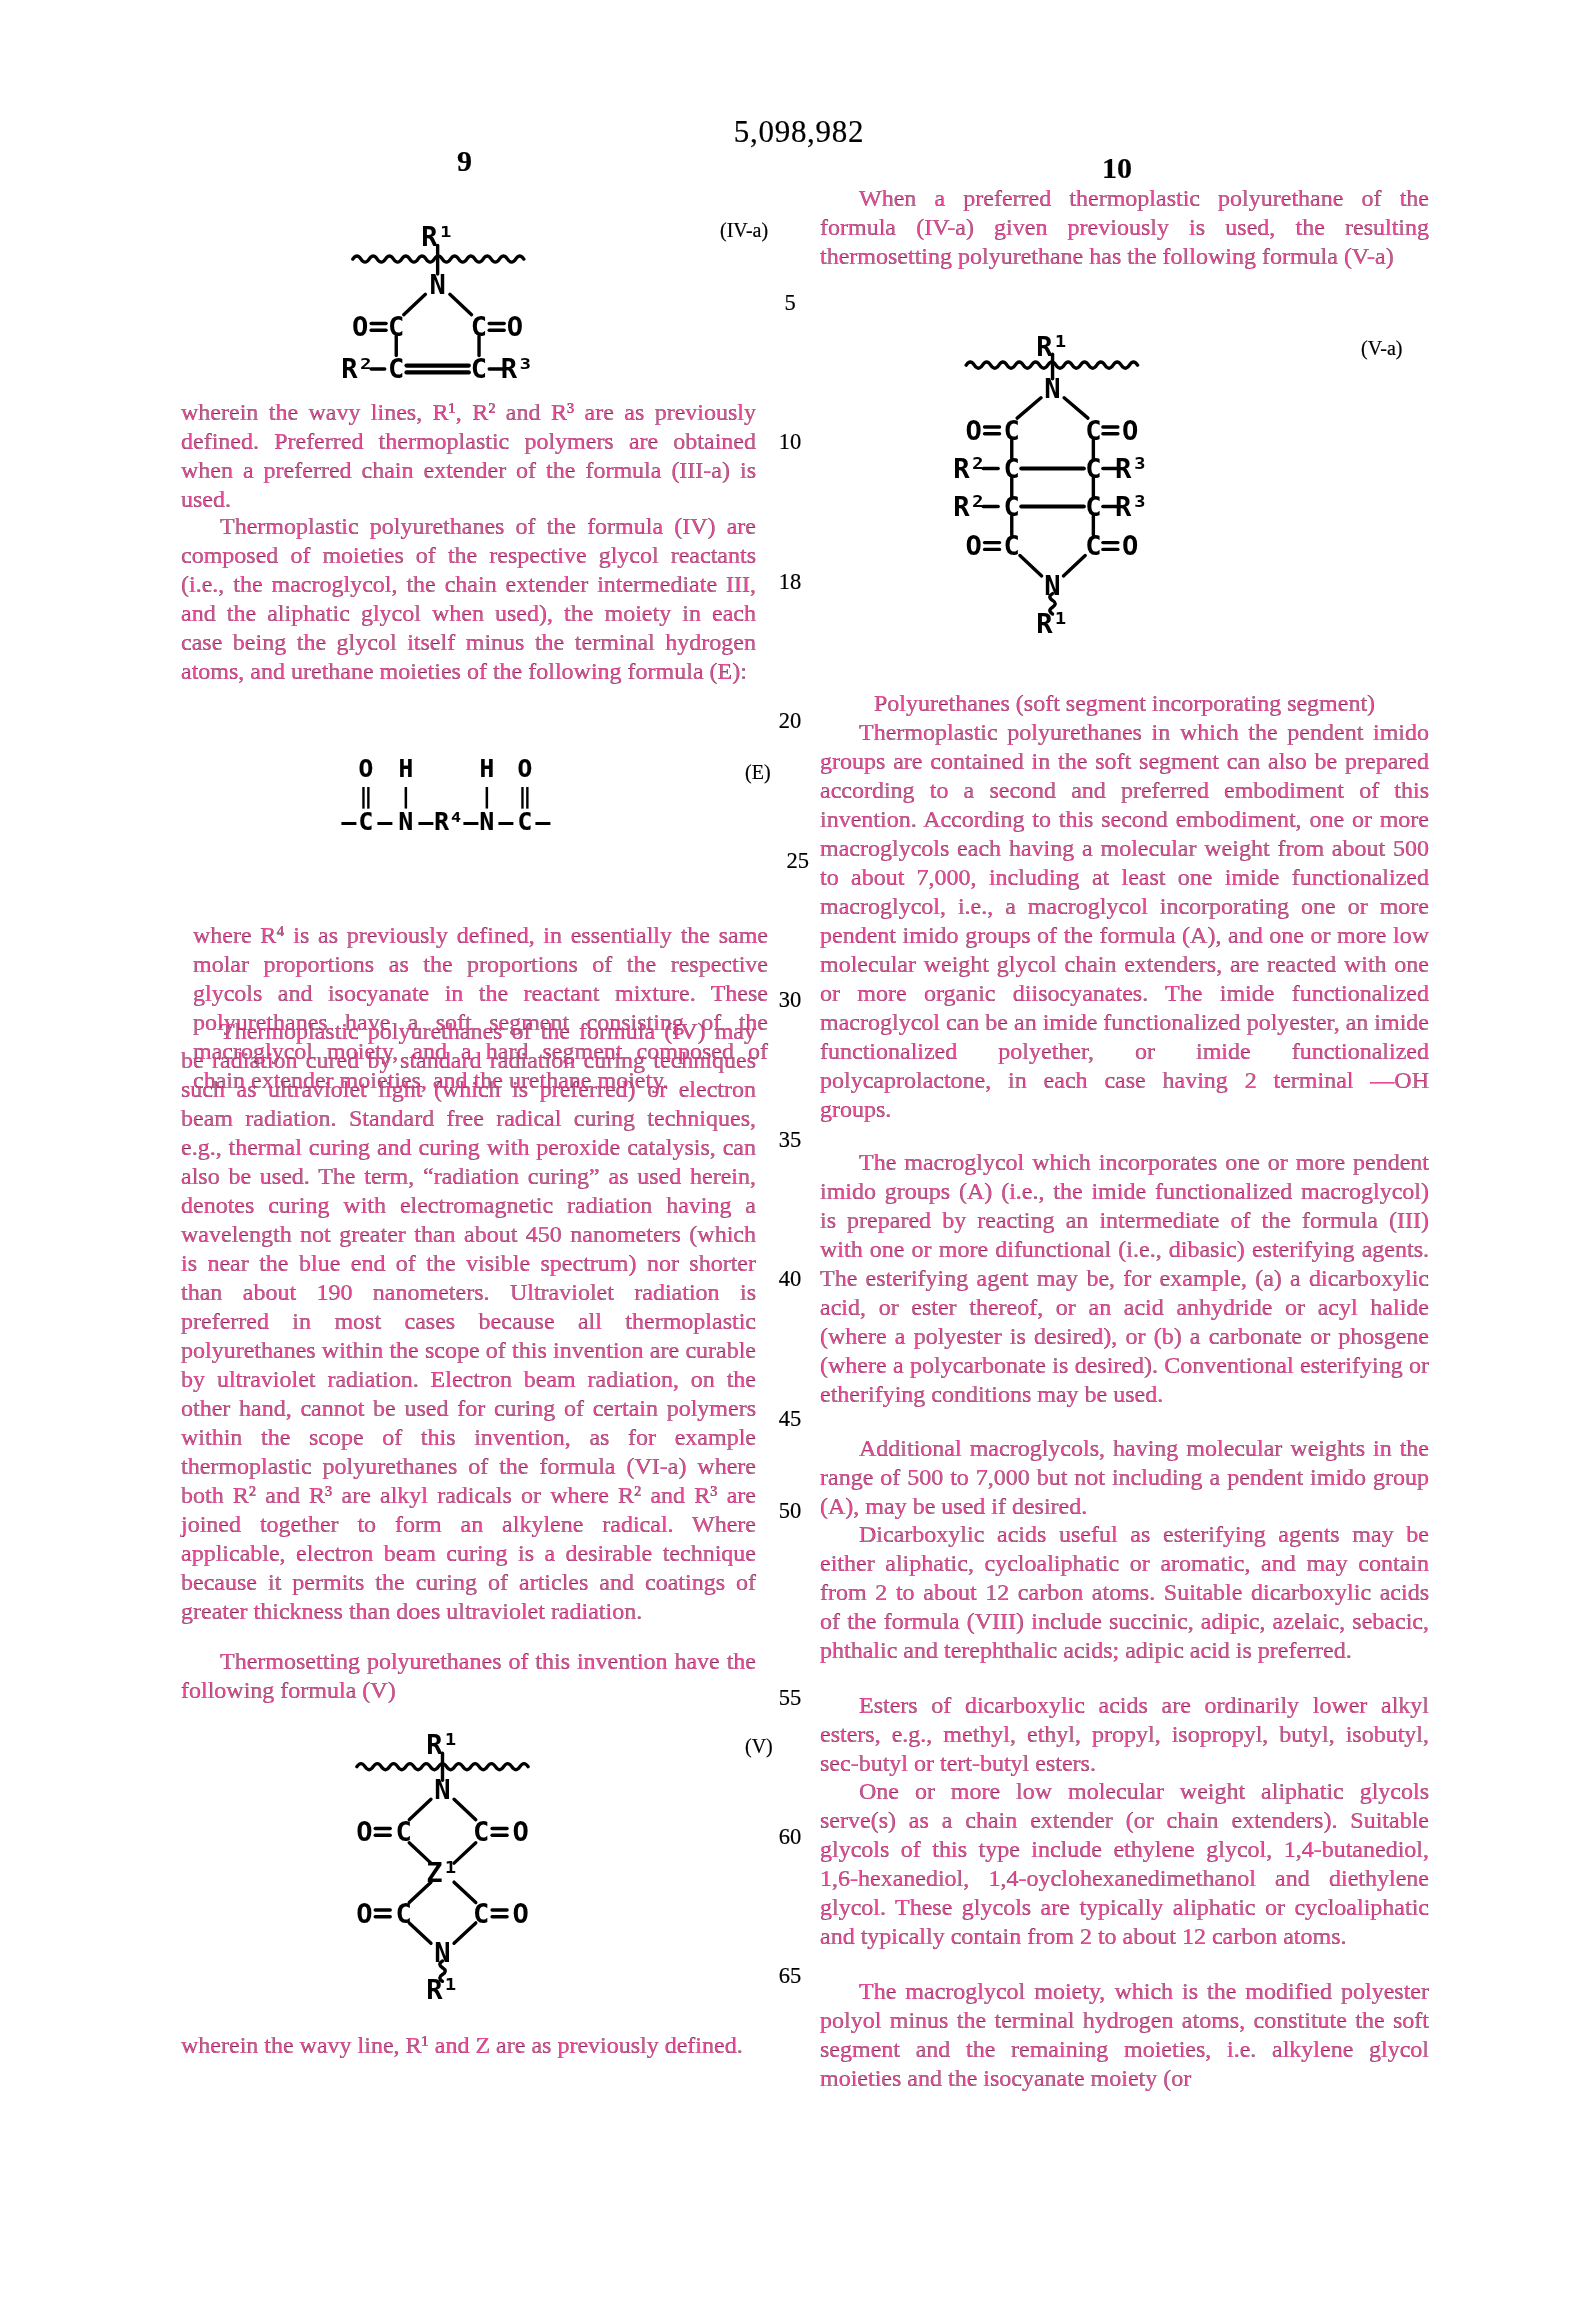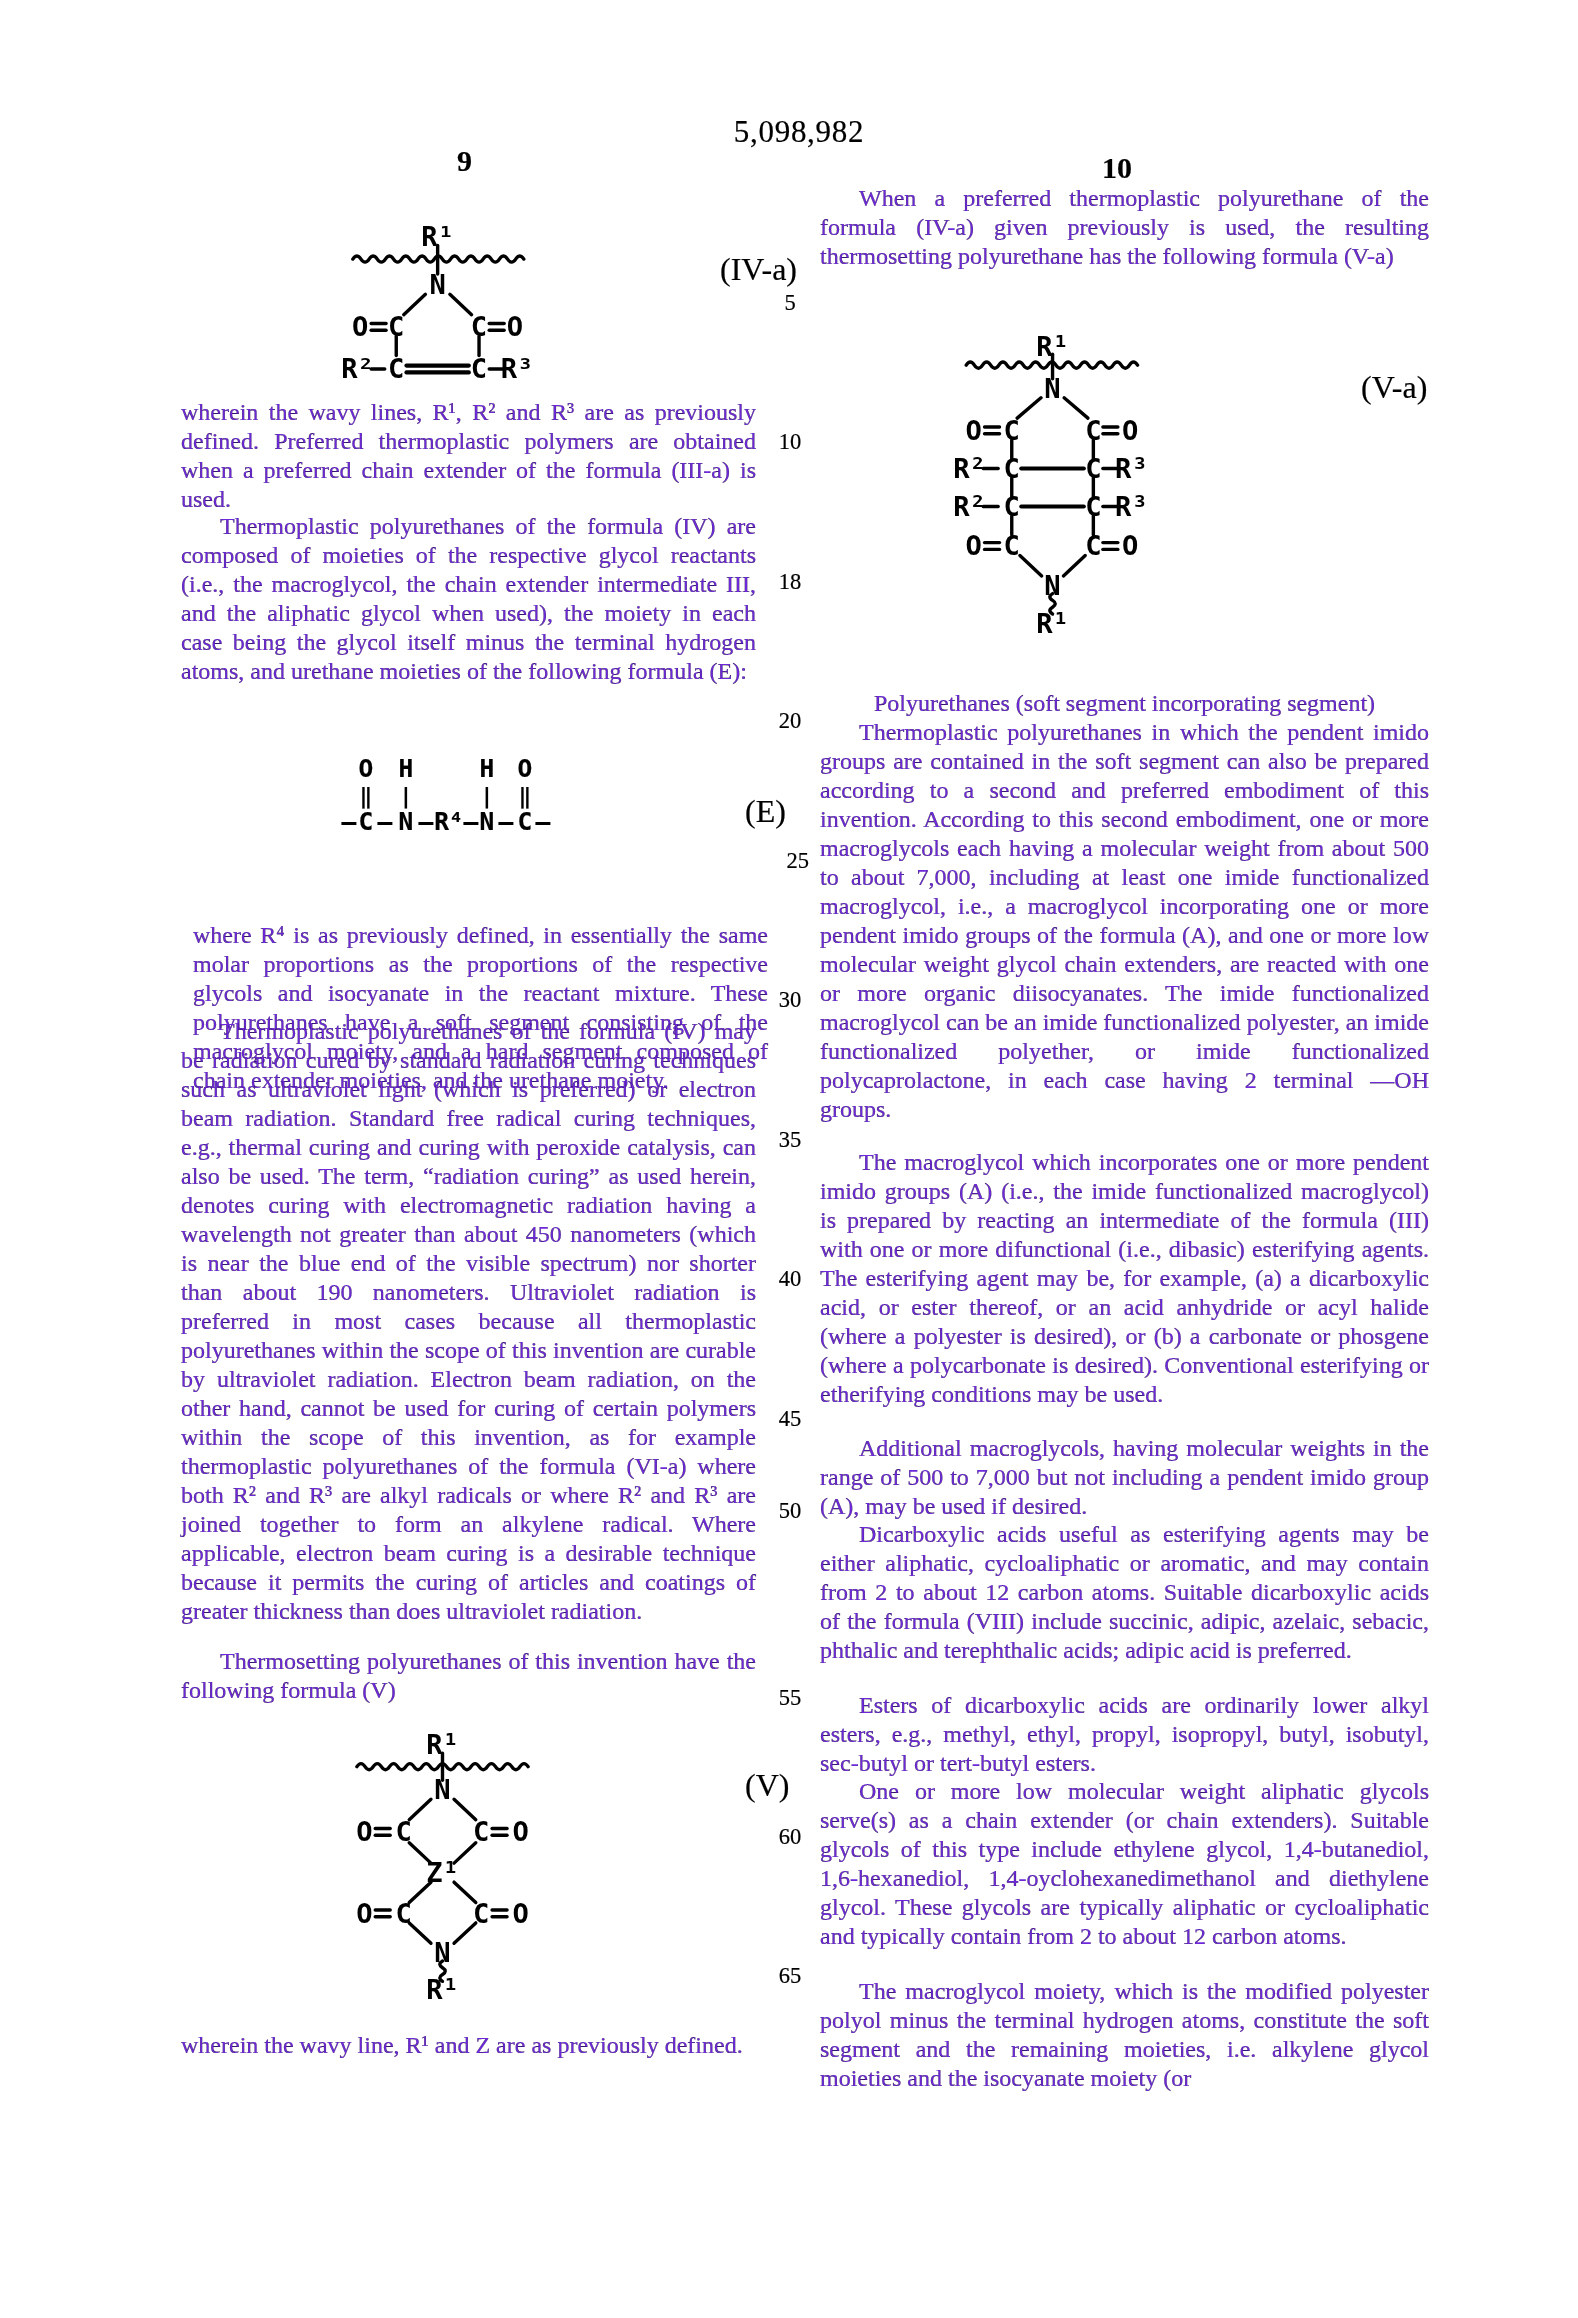"When a preferred thermoplastic" .body-text { color: #6d28d9 -> #ec4899 }
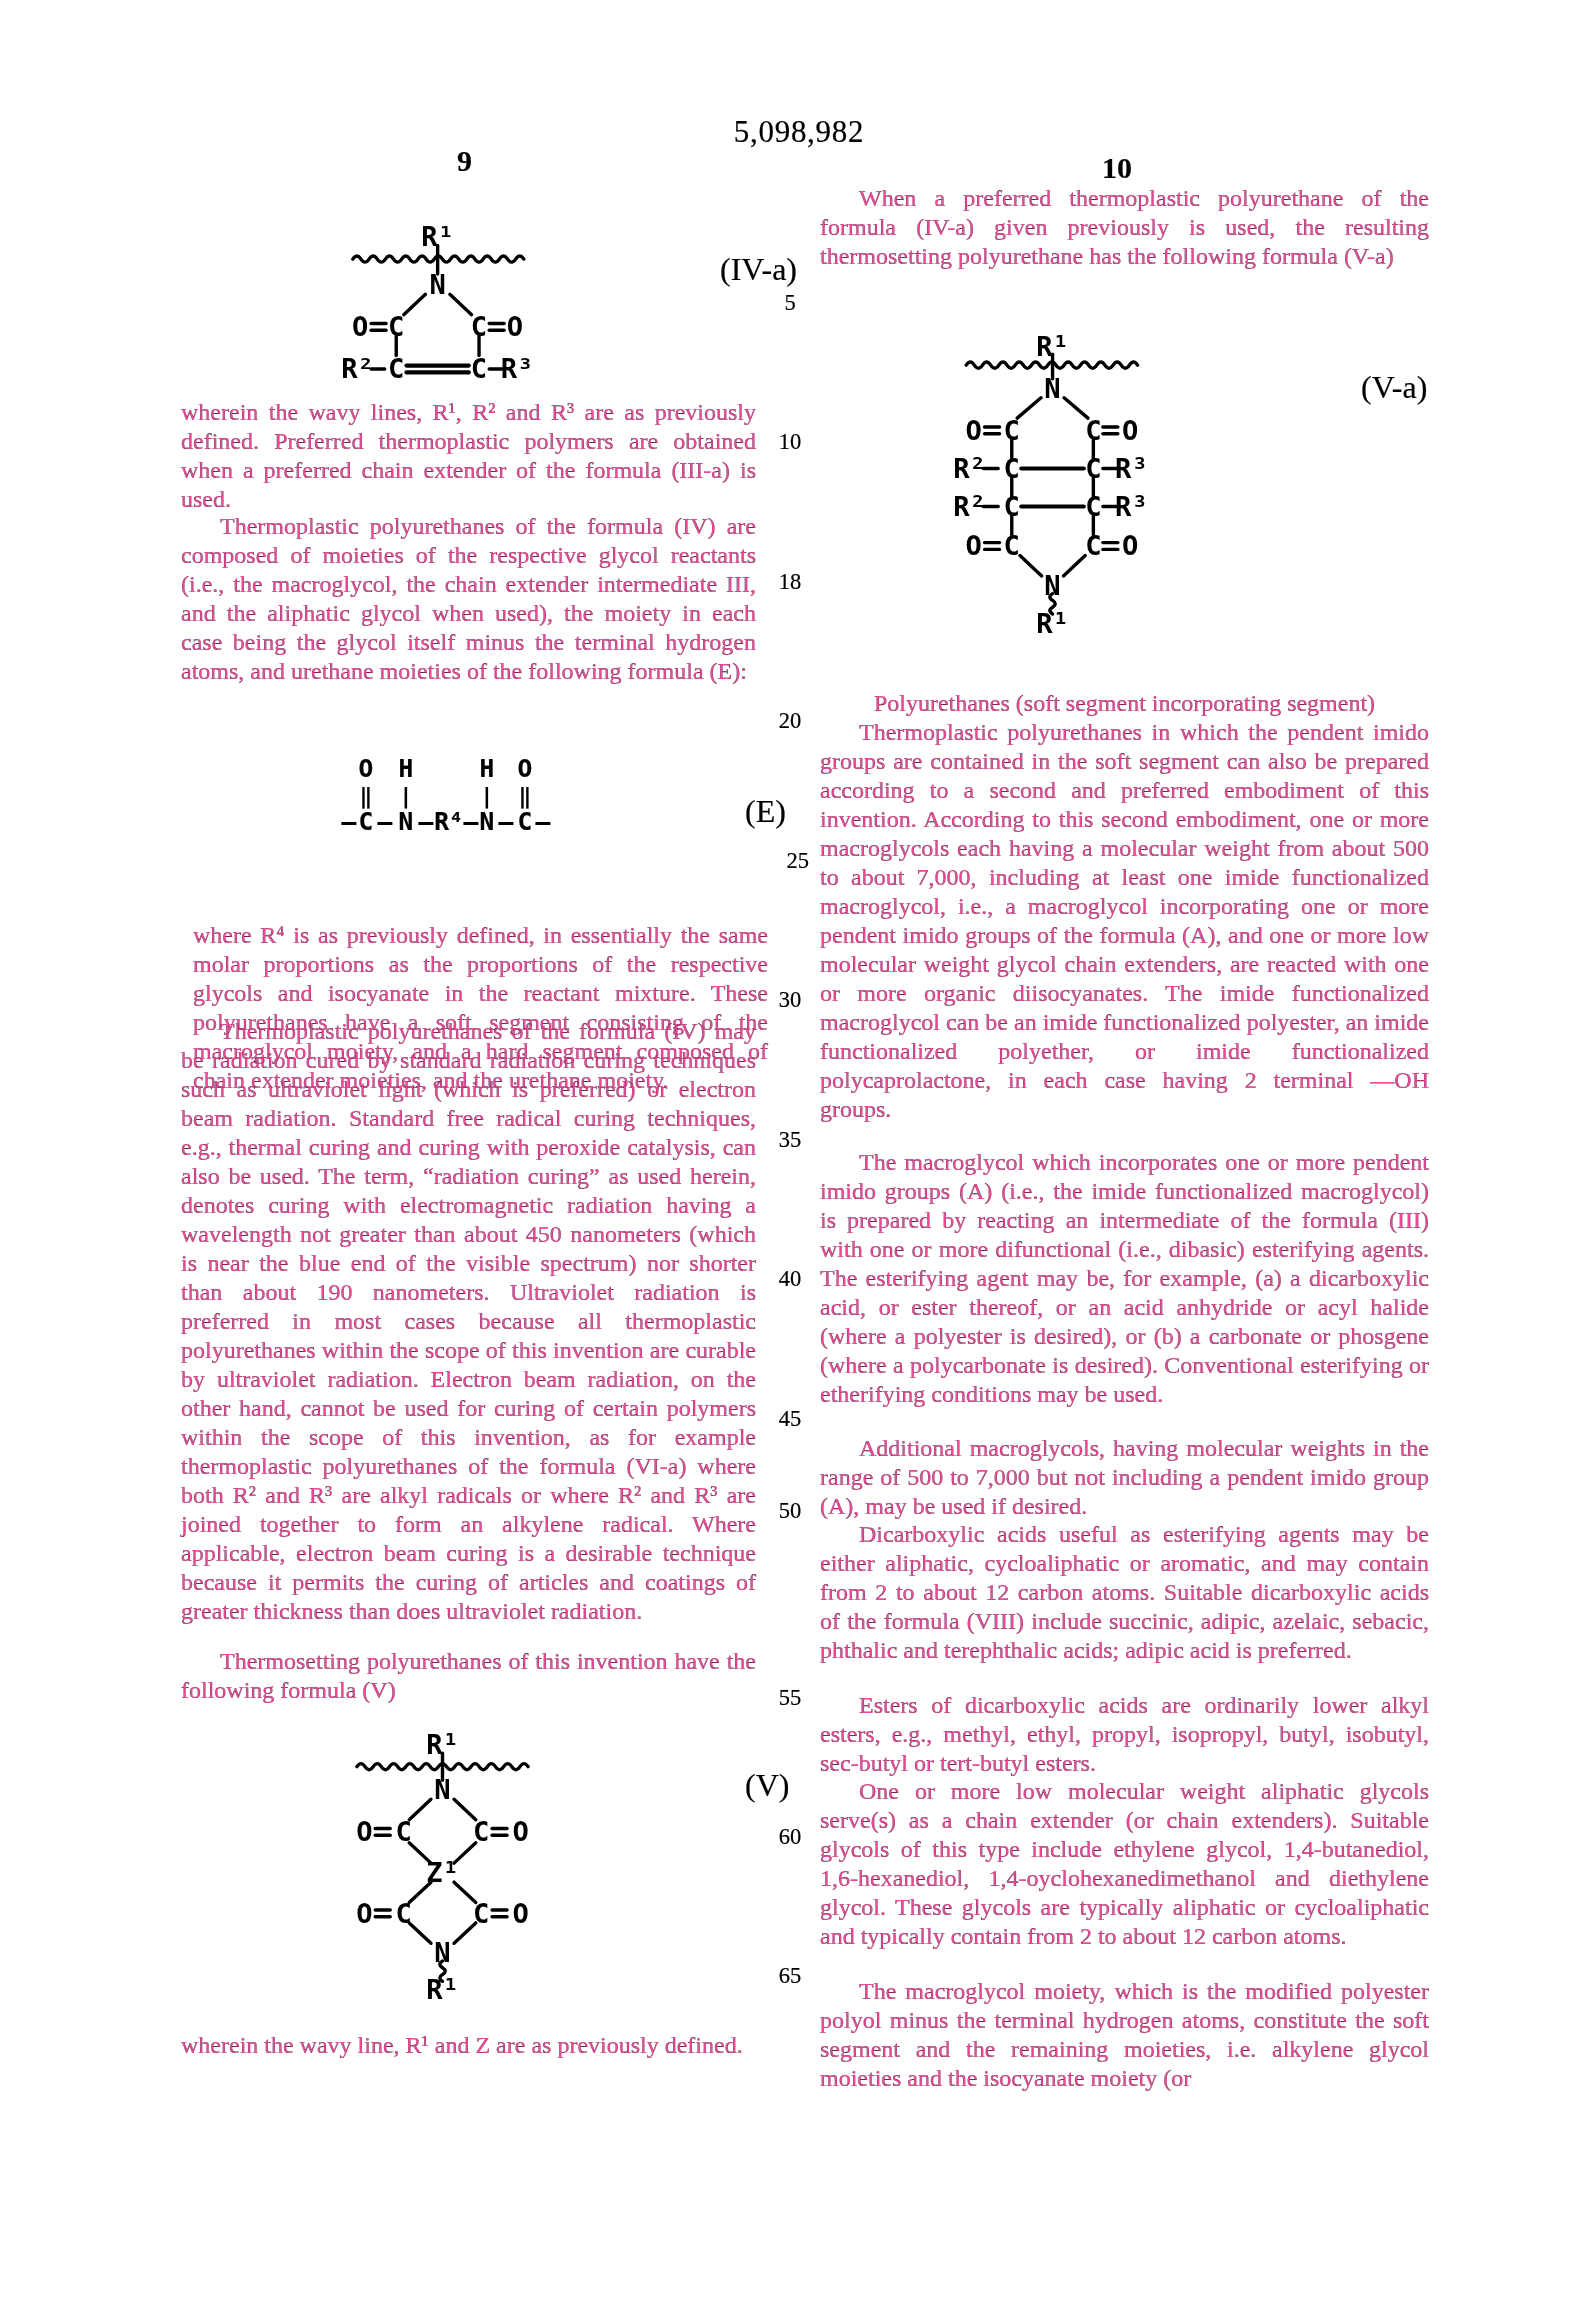"(IV-a)" .formula-label { font-size: 32px -> 20px; margin-top: 32px -> none }
